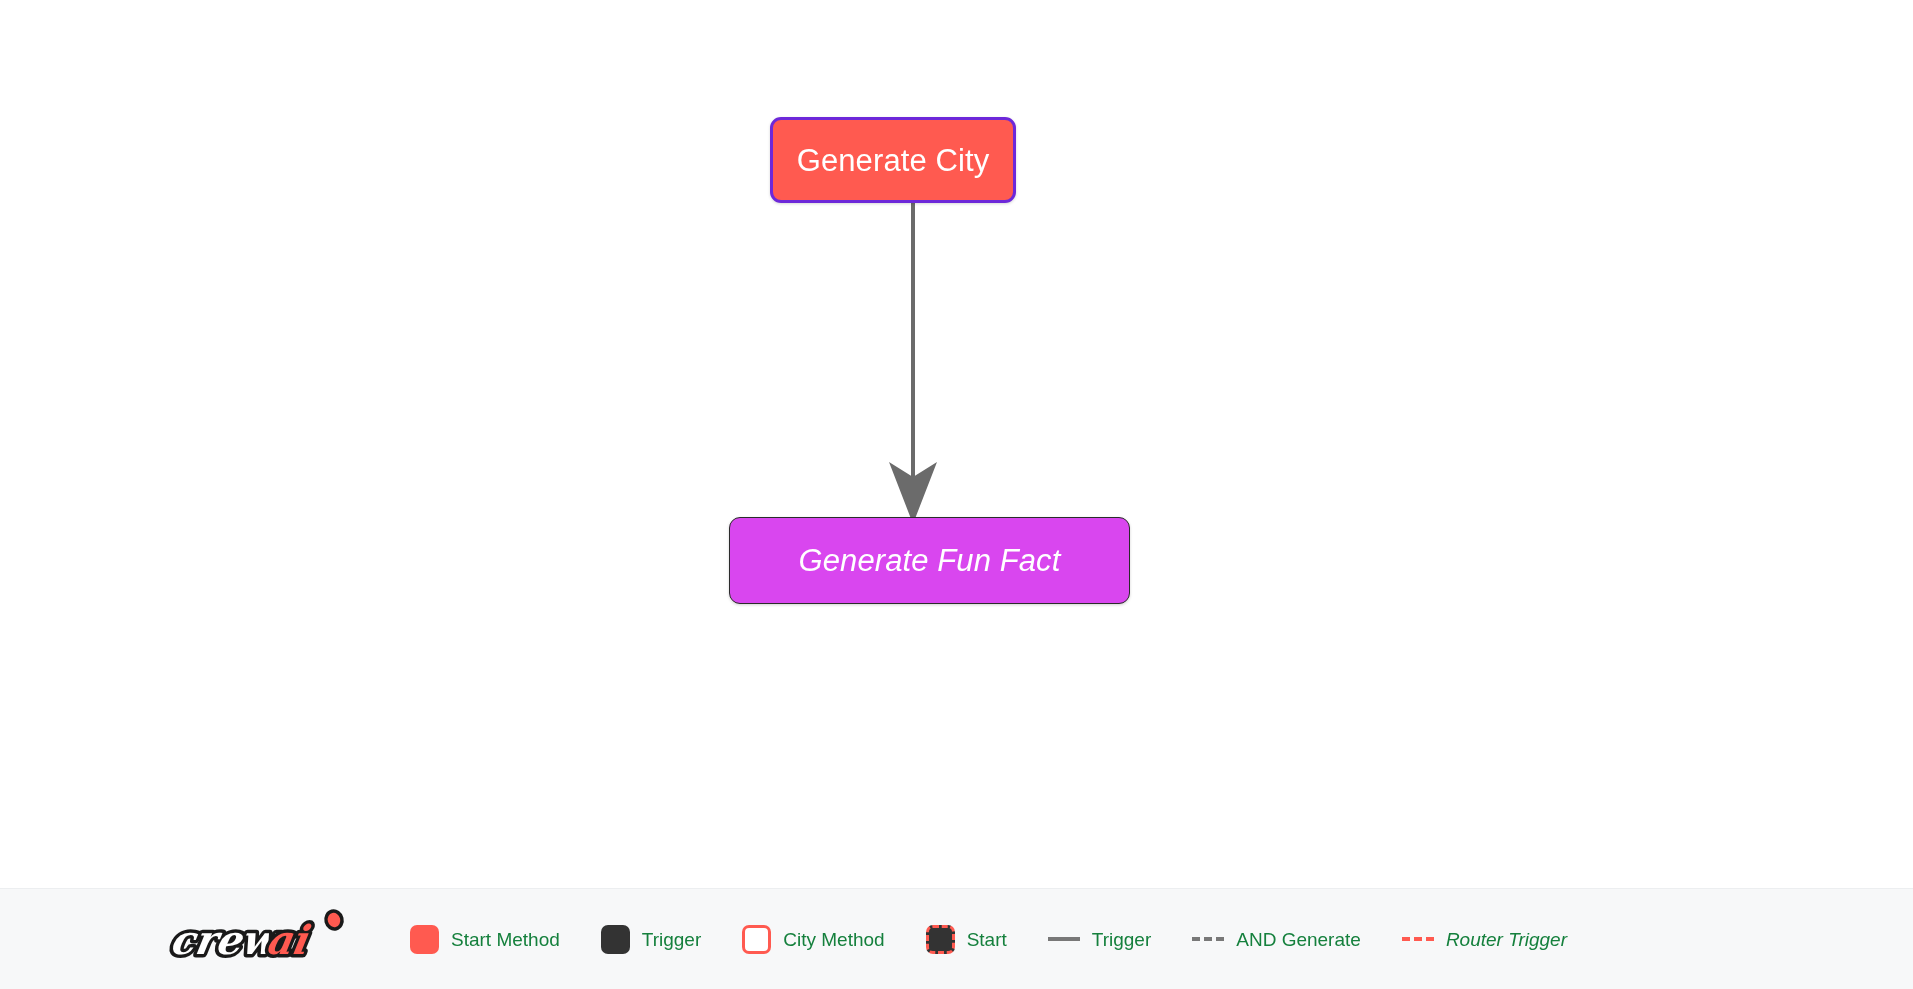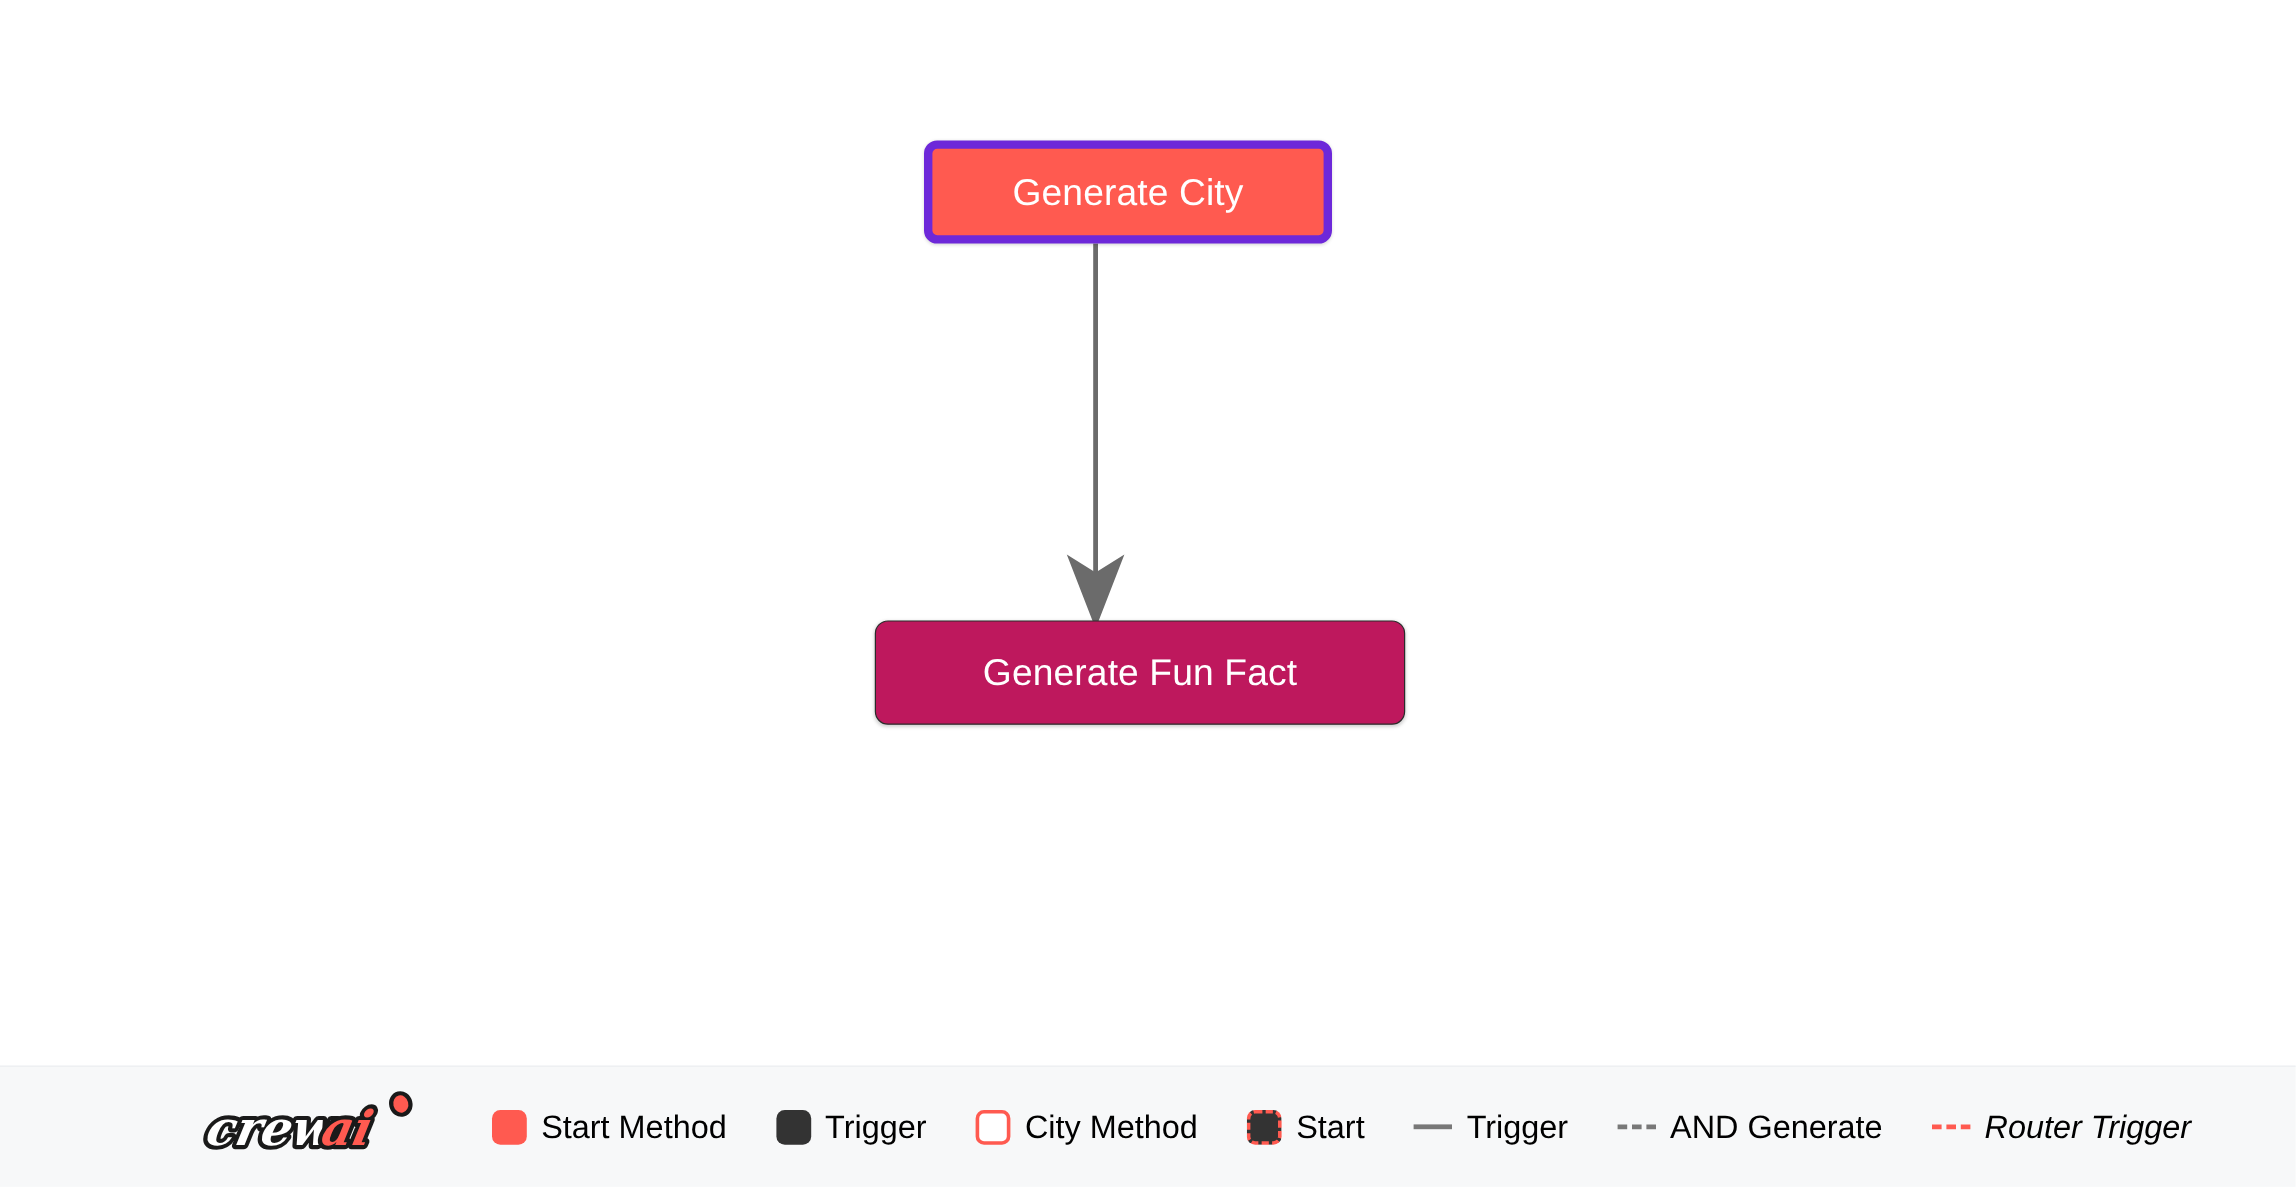"Generate City" #node-generate-city { border: 7px solid #6d28d9 -> 3px solid #6d28d9; width: 340px -> 246px }
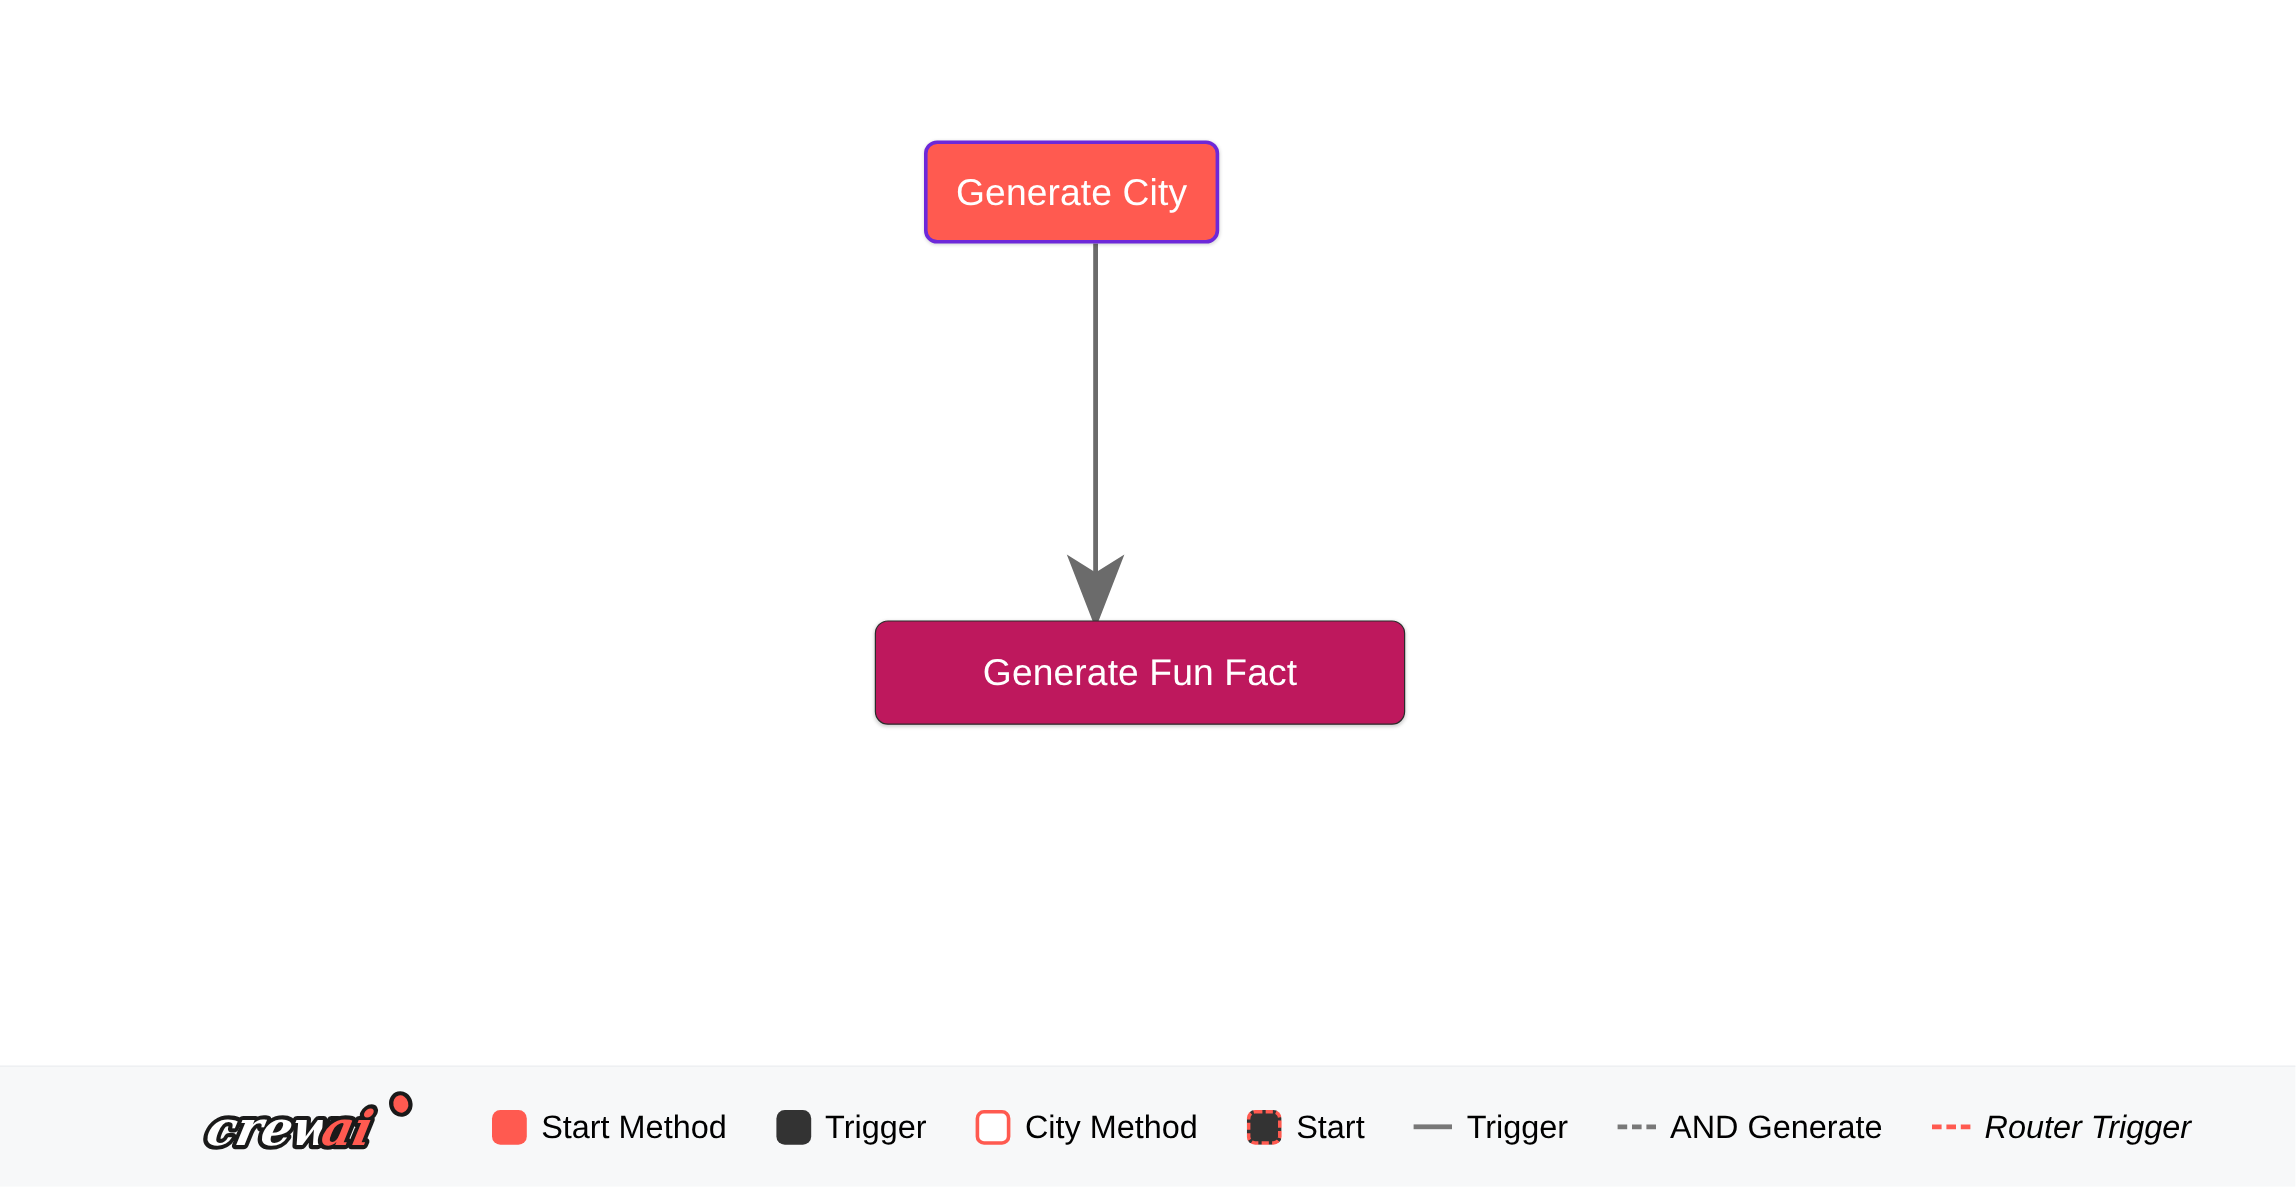"Generate Fun Fact" #node-generate-fun-fact { background: #be185d -> #d946ef; font-style: none -> italic; width: 442px -> 401px }
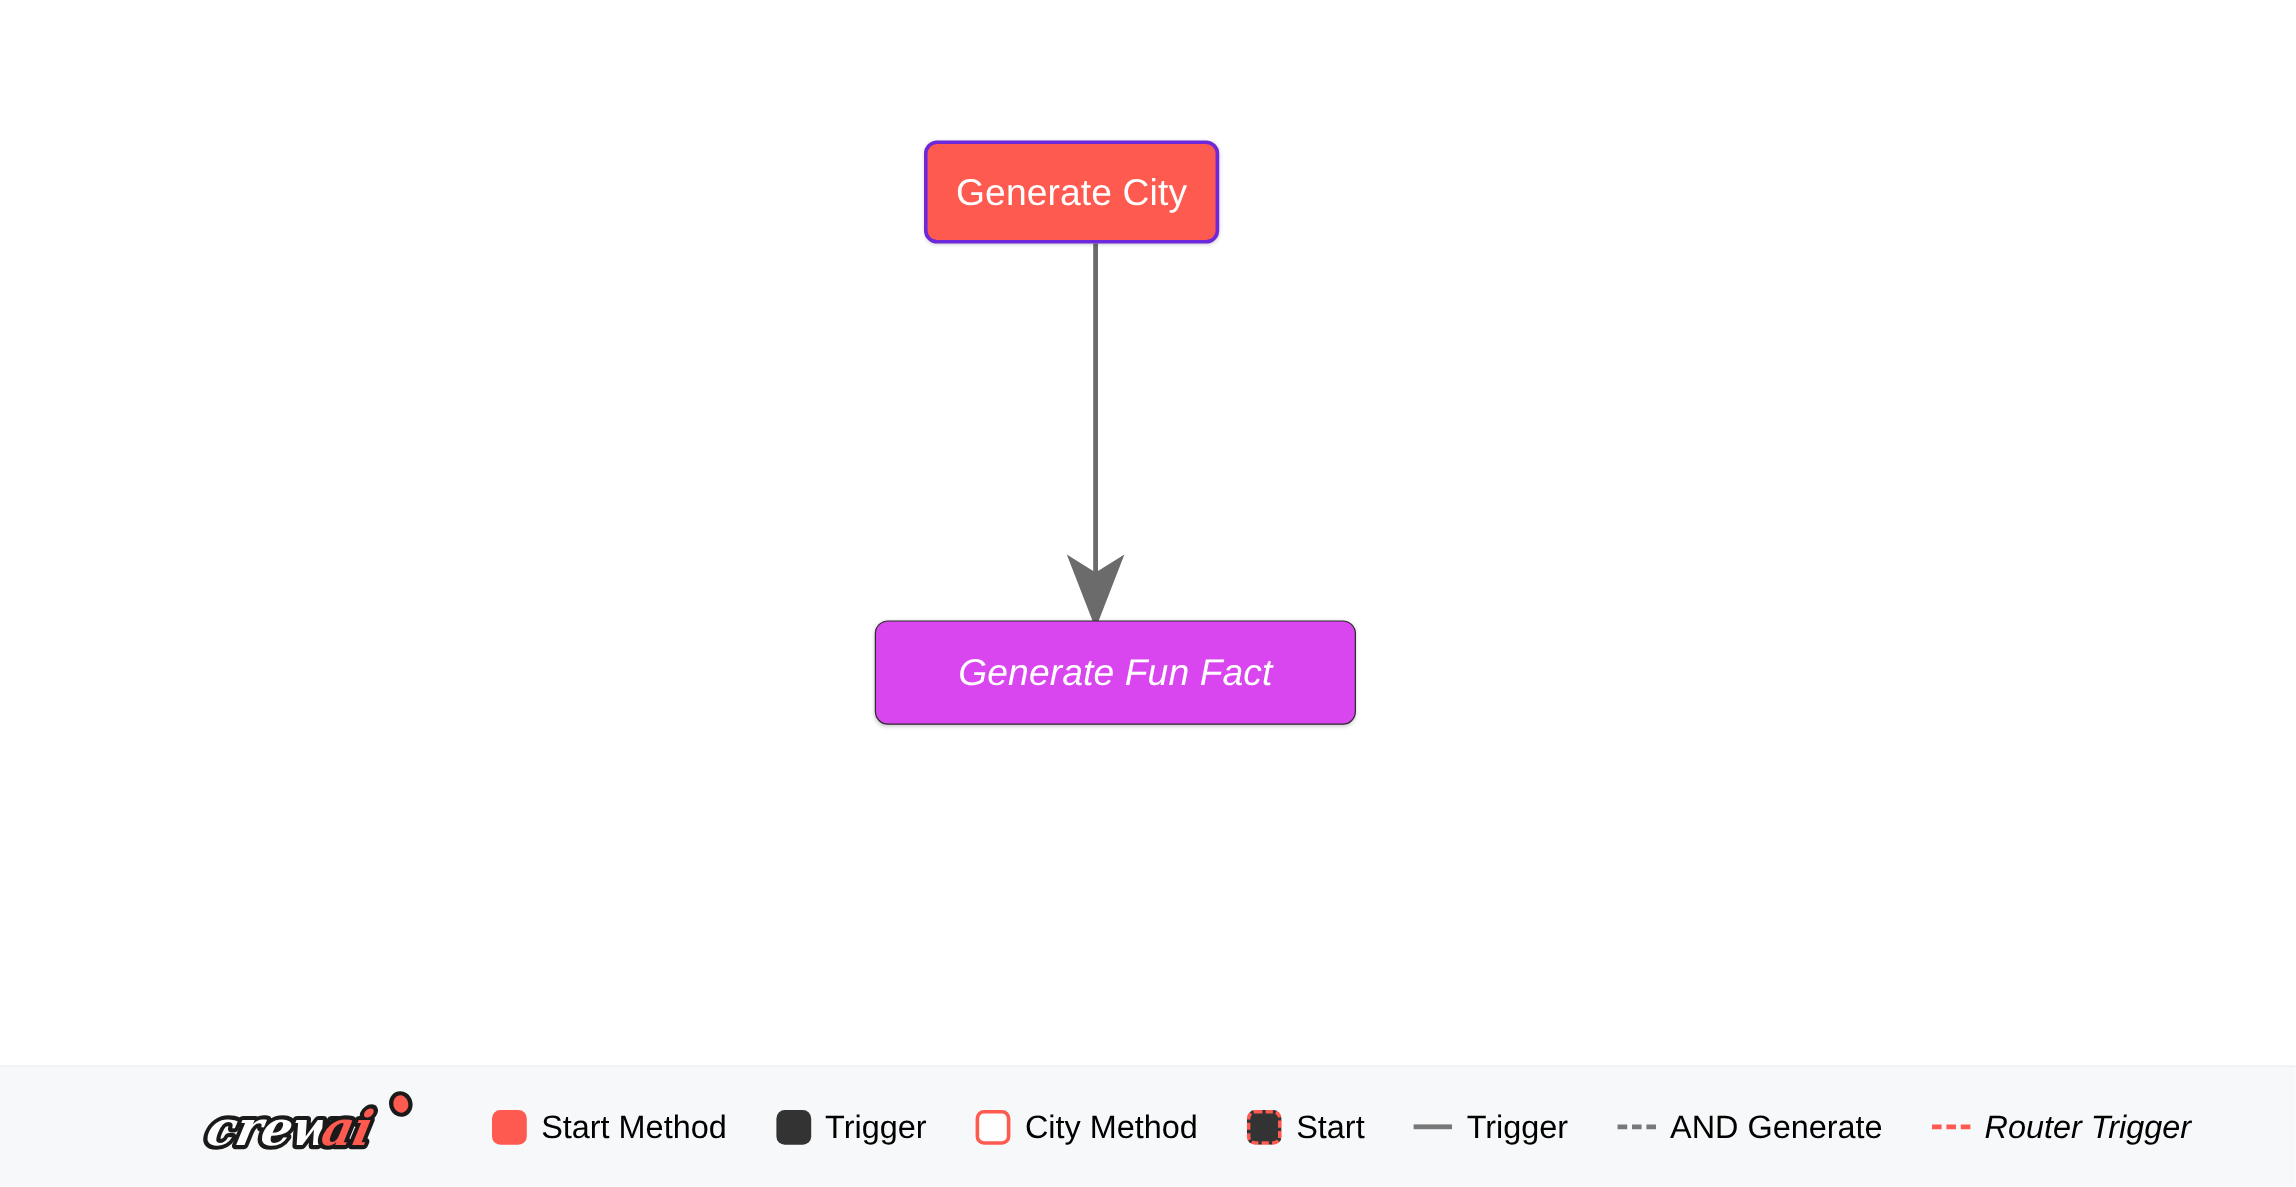"Start Method" .legend-label { color: #000000 -> #15803d; font-size: 27px -> 19px }
